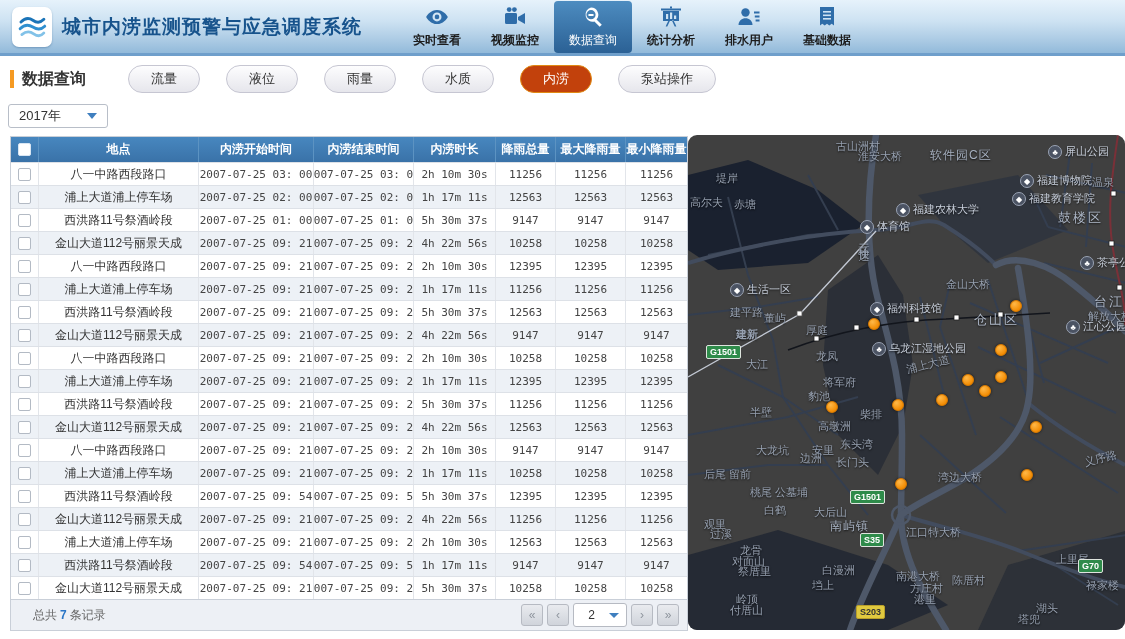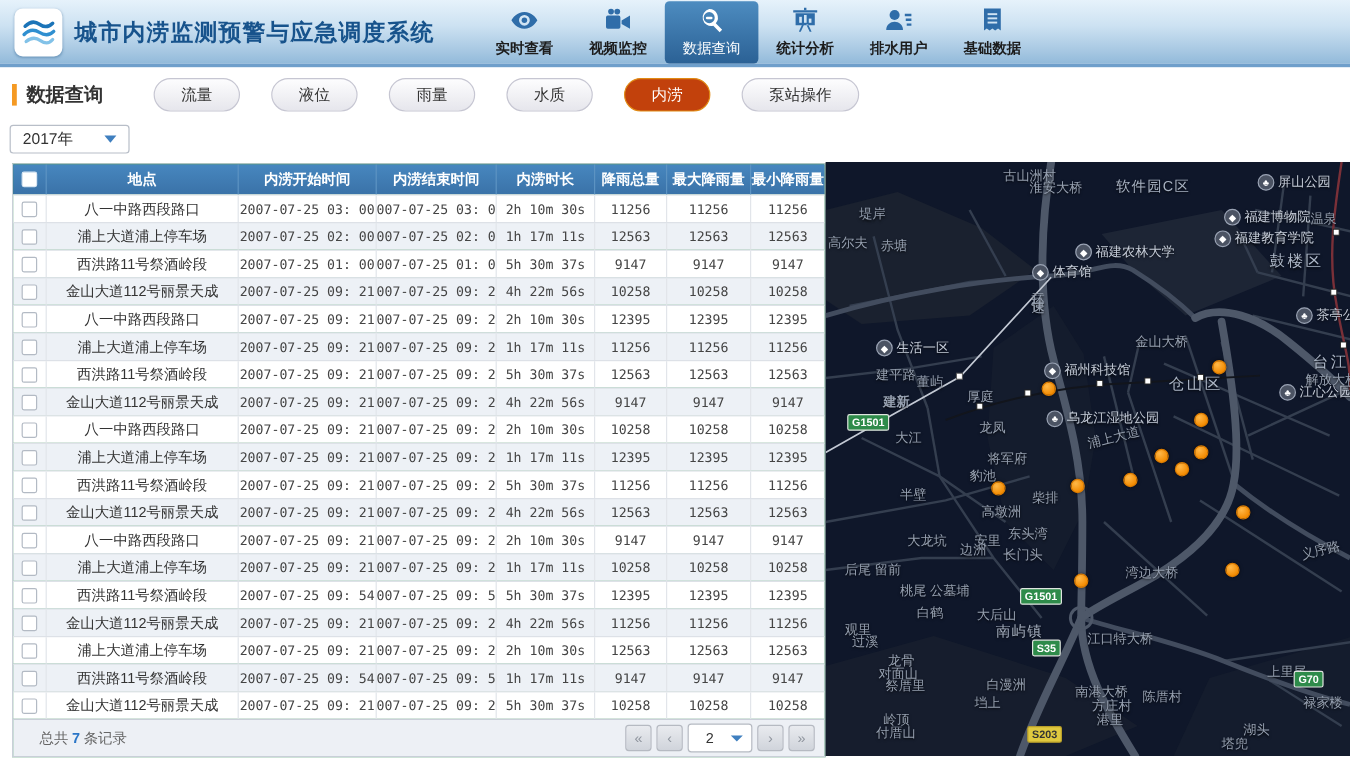"地点" .table-wrap { background: #15803d -> #7dd3fc }
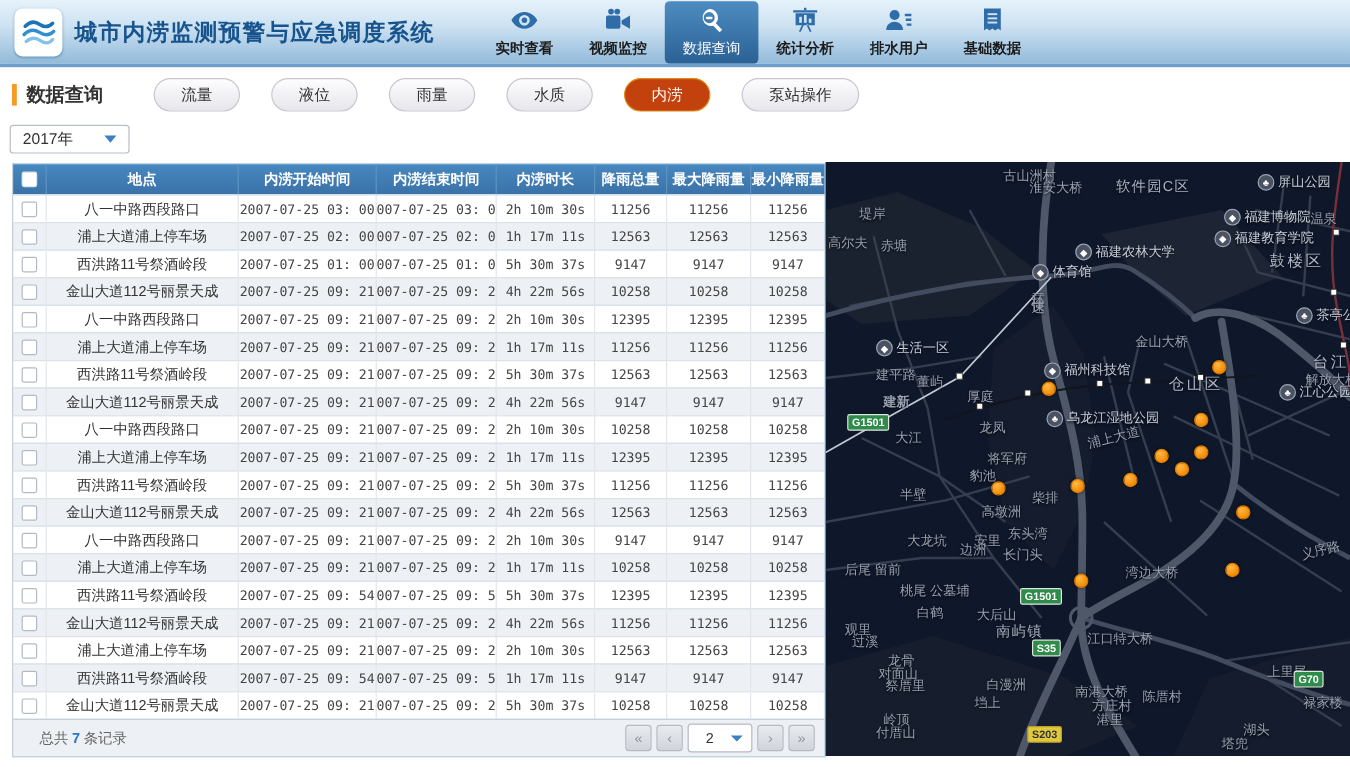"古山洲村" .map { background: #0f172a -> #404040; border-radius: none -> 9px }
